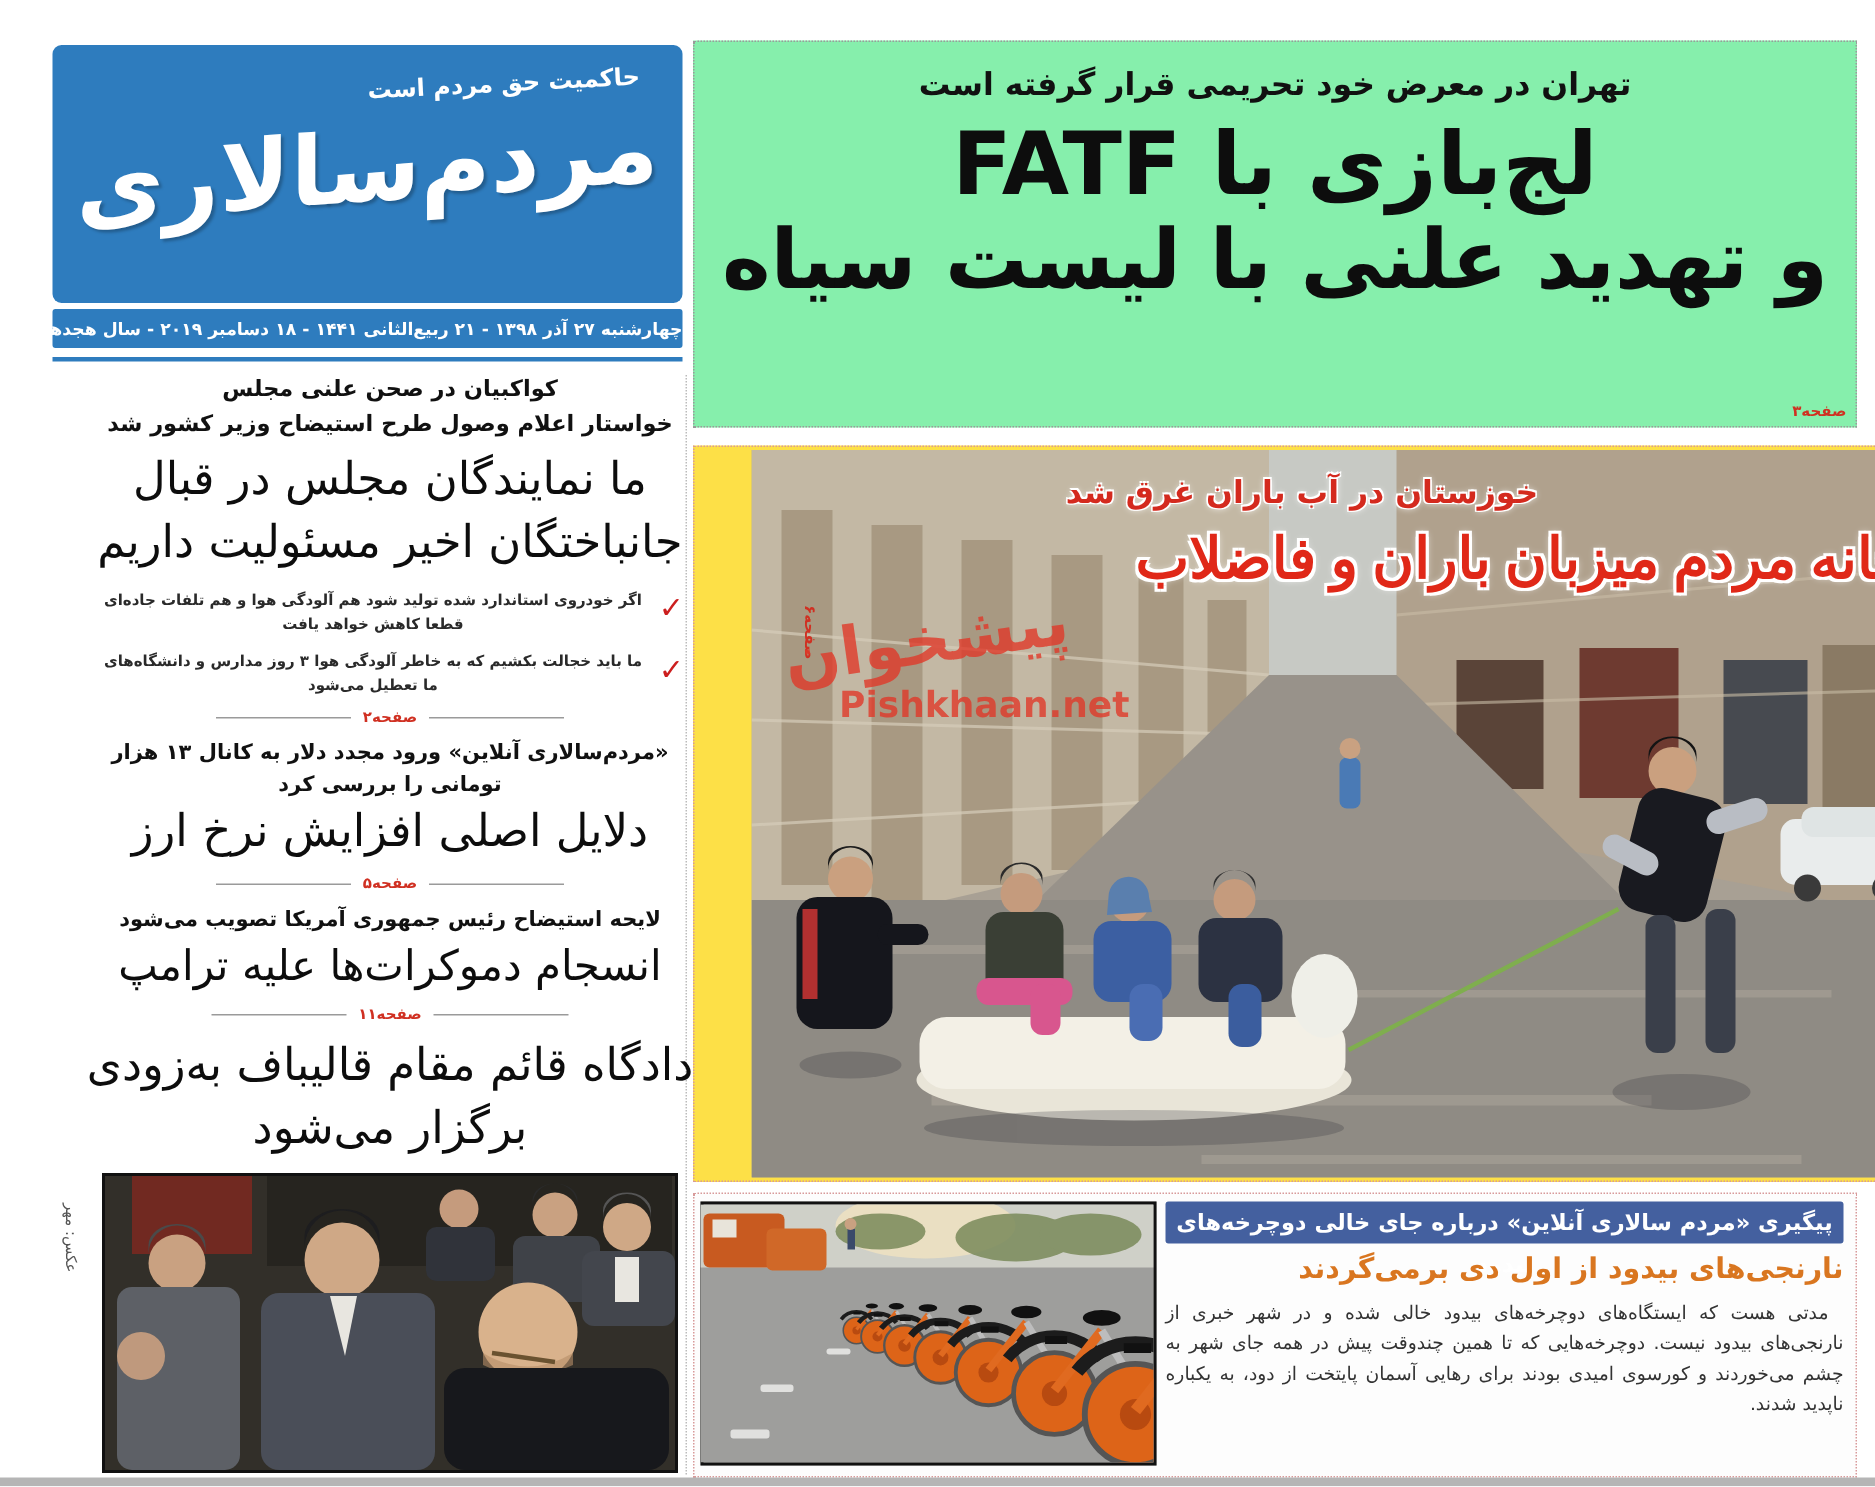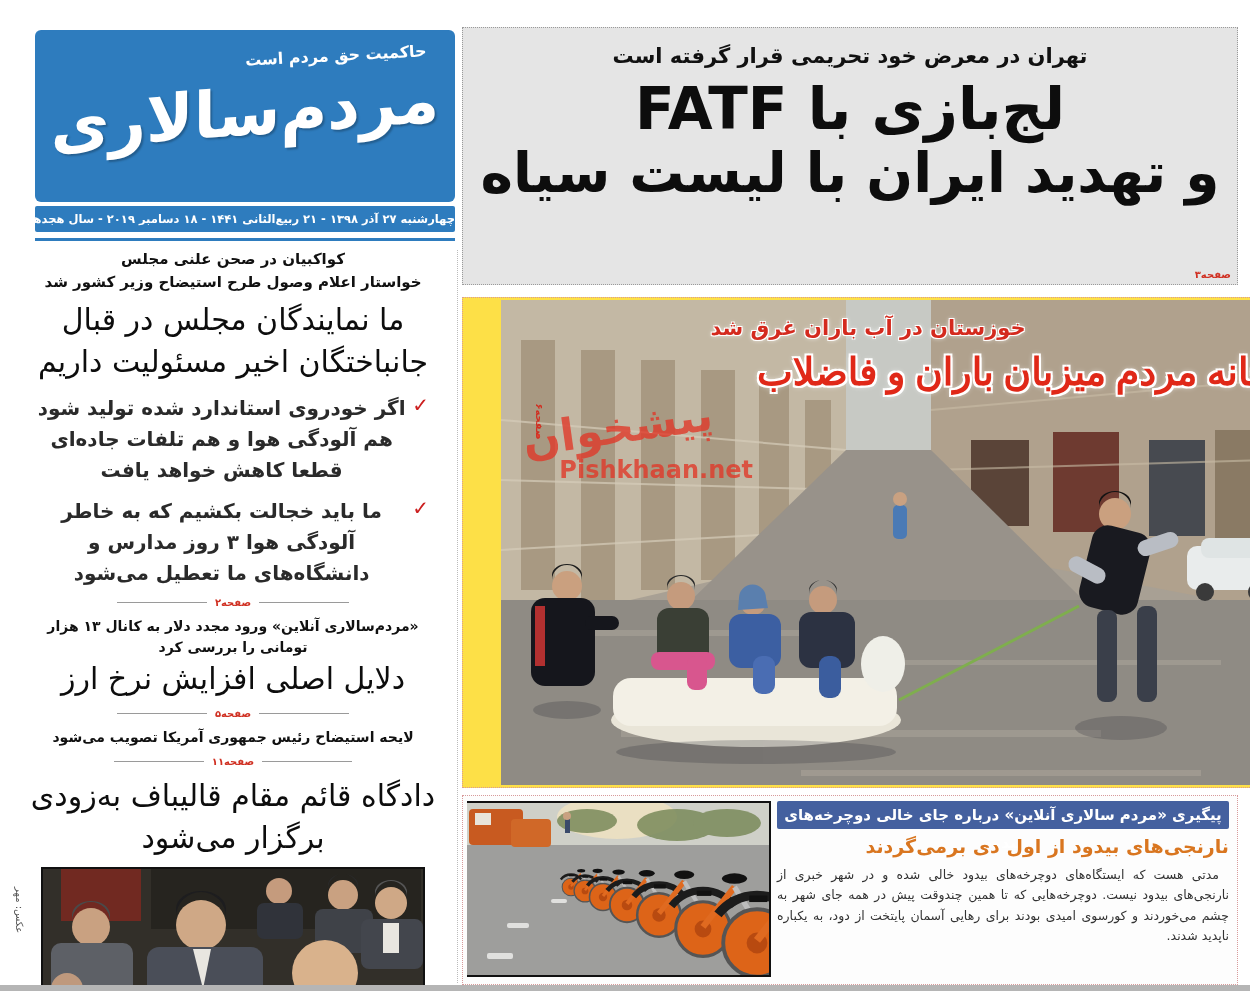"تهران در معرض خود تحریمی" .lead-box { background: #e5e5e5 -> #86efac }
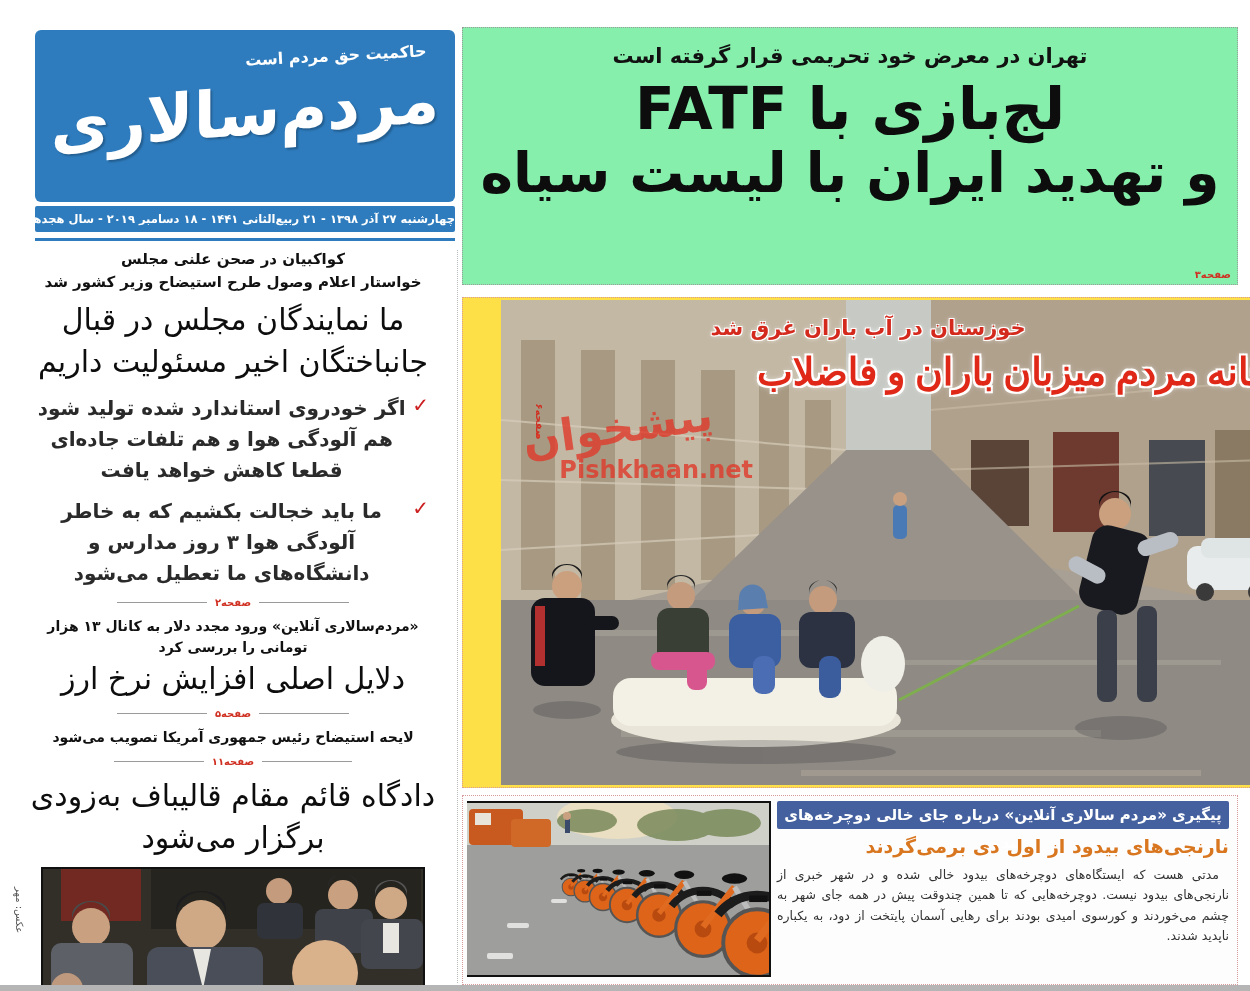"و تهدید ایران با لیست" div.lead-h2 { text: ایران -> علنی }
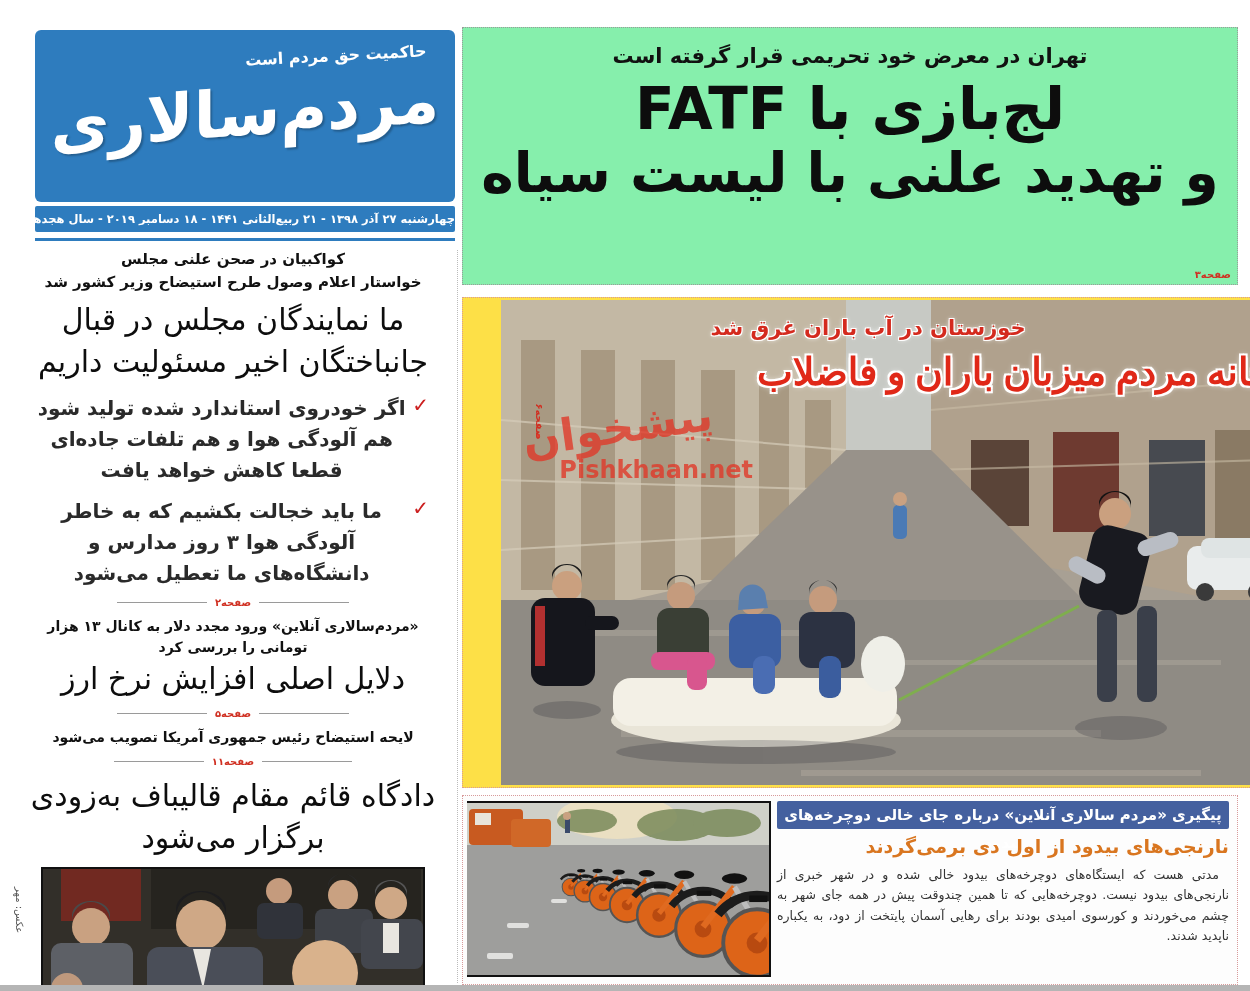"کواکبیان در صحن علنی مجلس" .leftcol { left: 23px -> 50px }
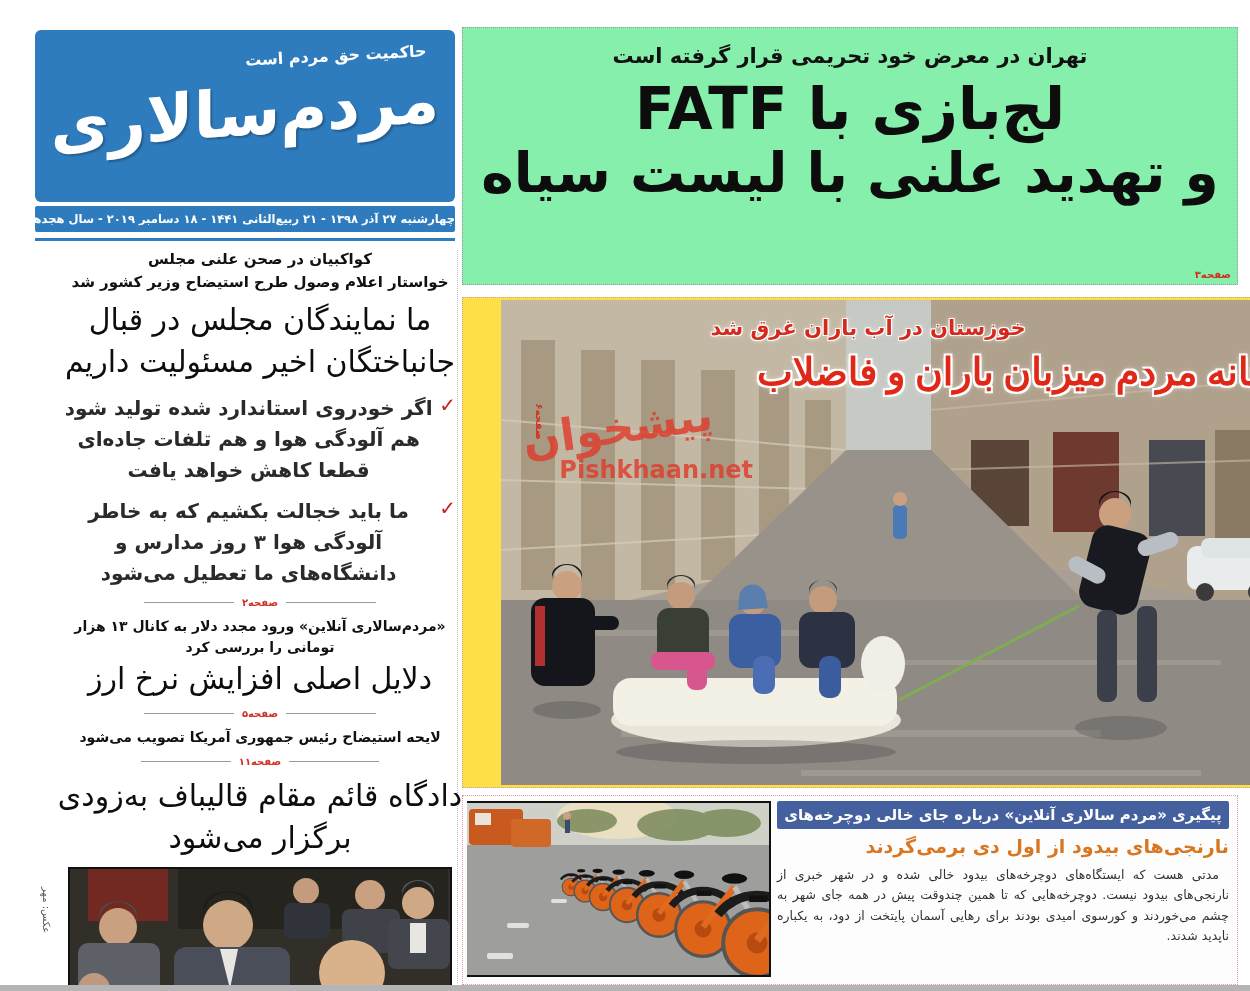"اگر خودروی استاندارد شده تولید" .bullet-text { font-size: 20px -> 10px }
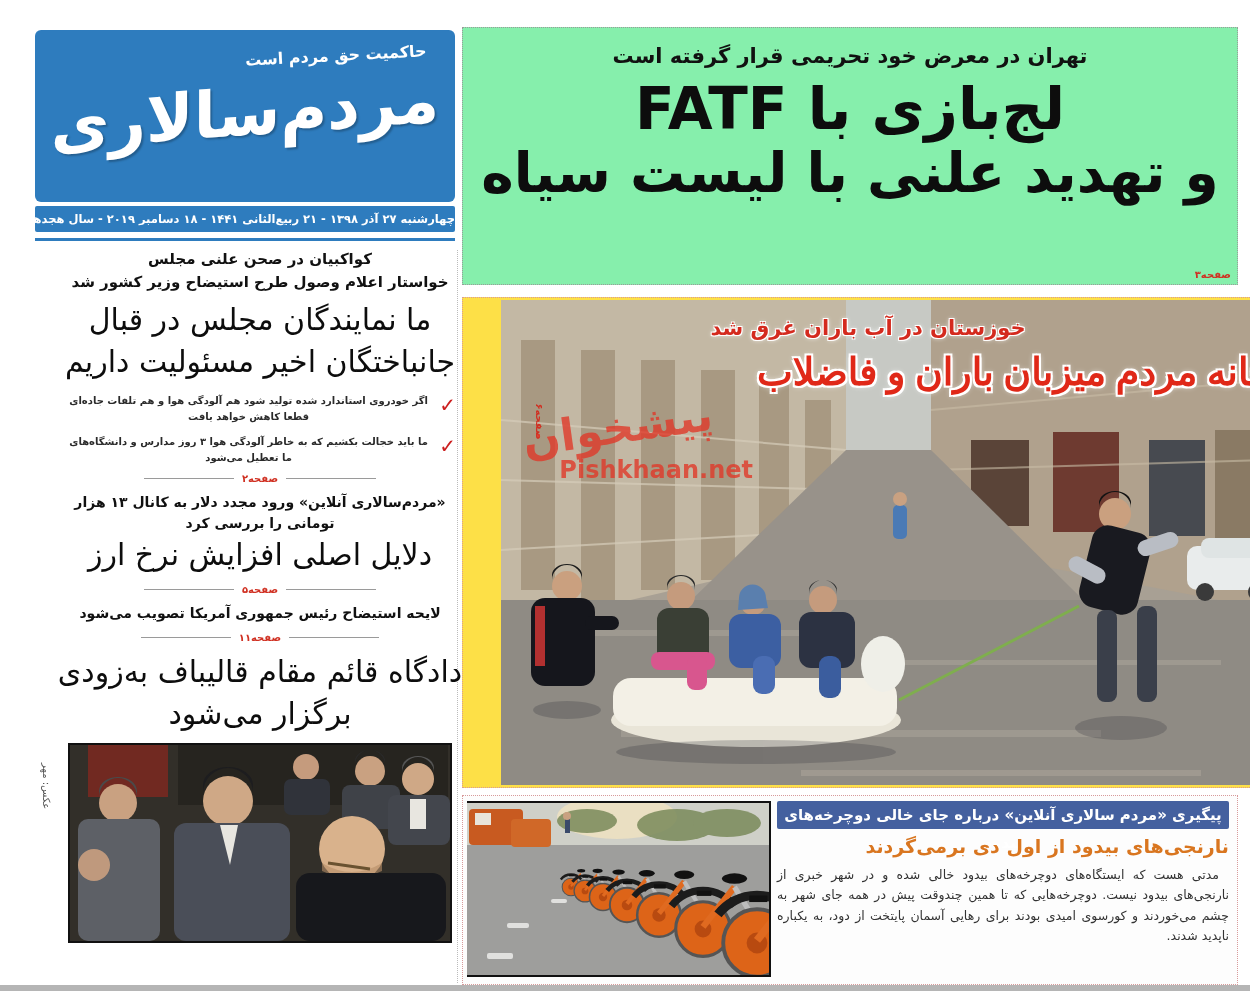"انسجام دموکرات‌ها علیه ترامپ" div.headline { html: none -> <div>انسجام دموکرات‌ها علیه ترامپ</div> }
